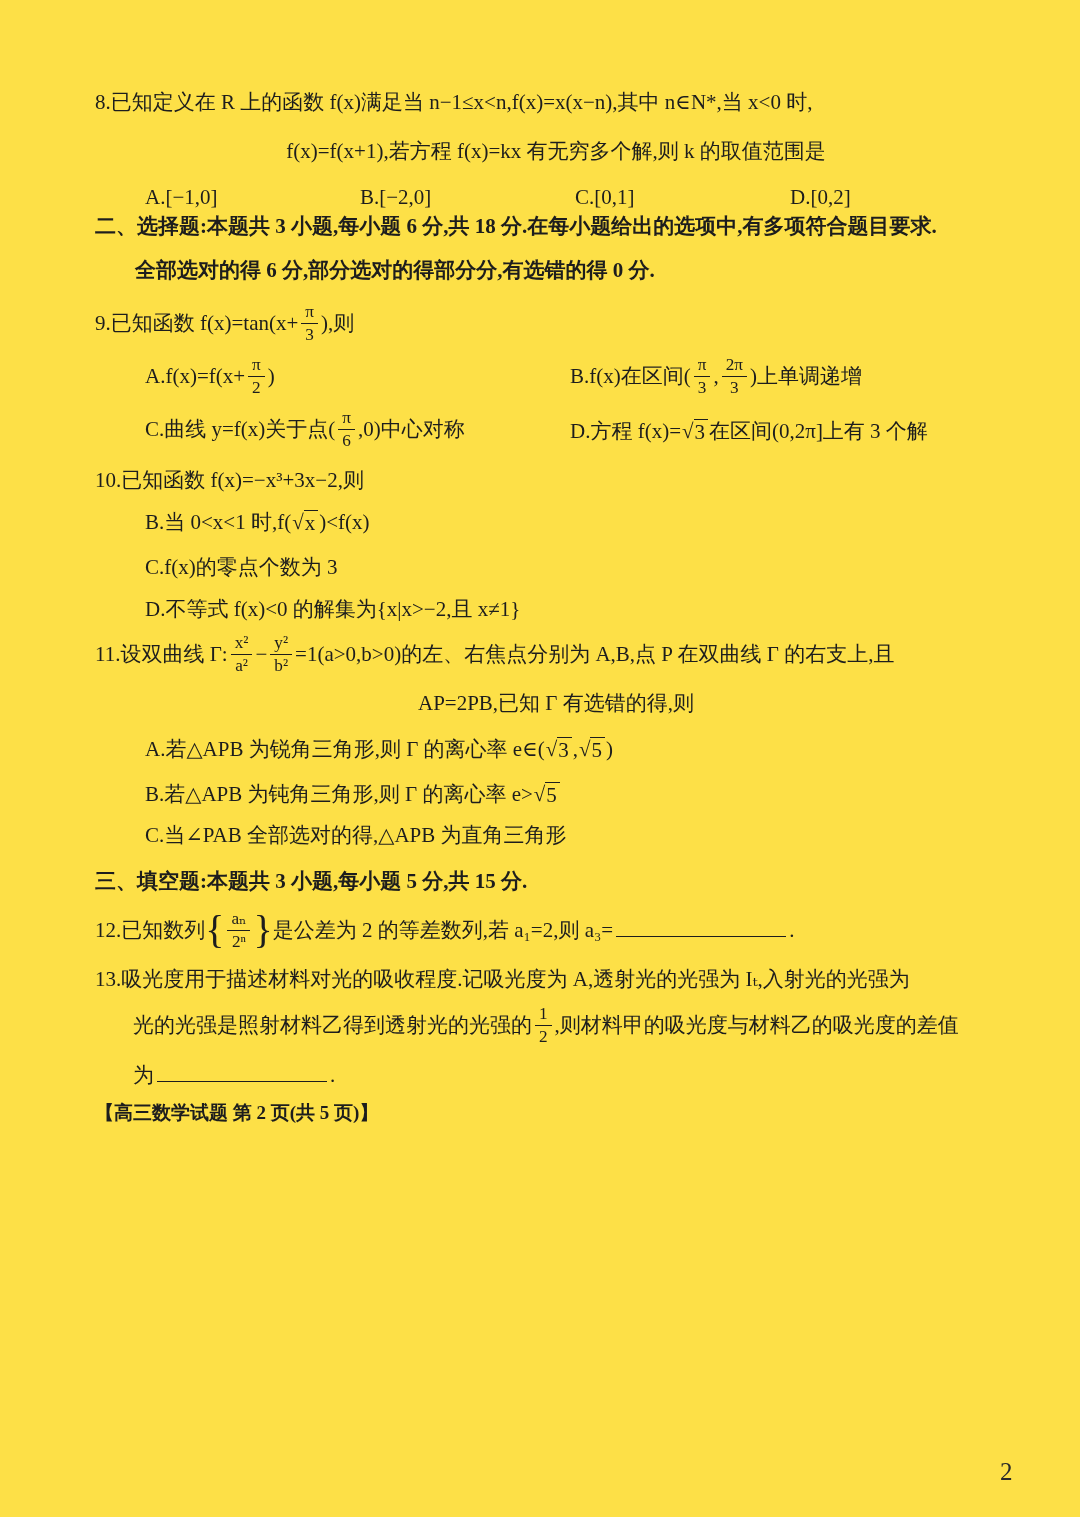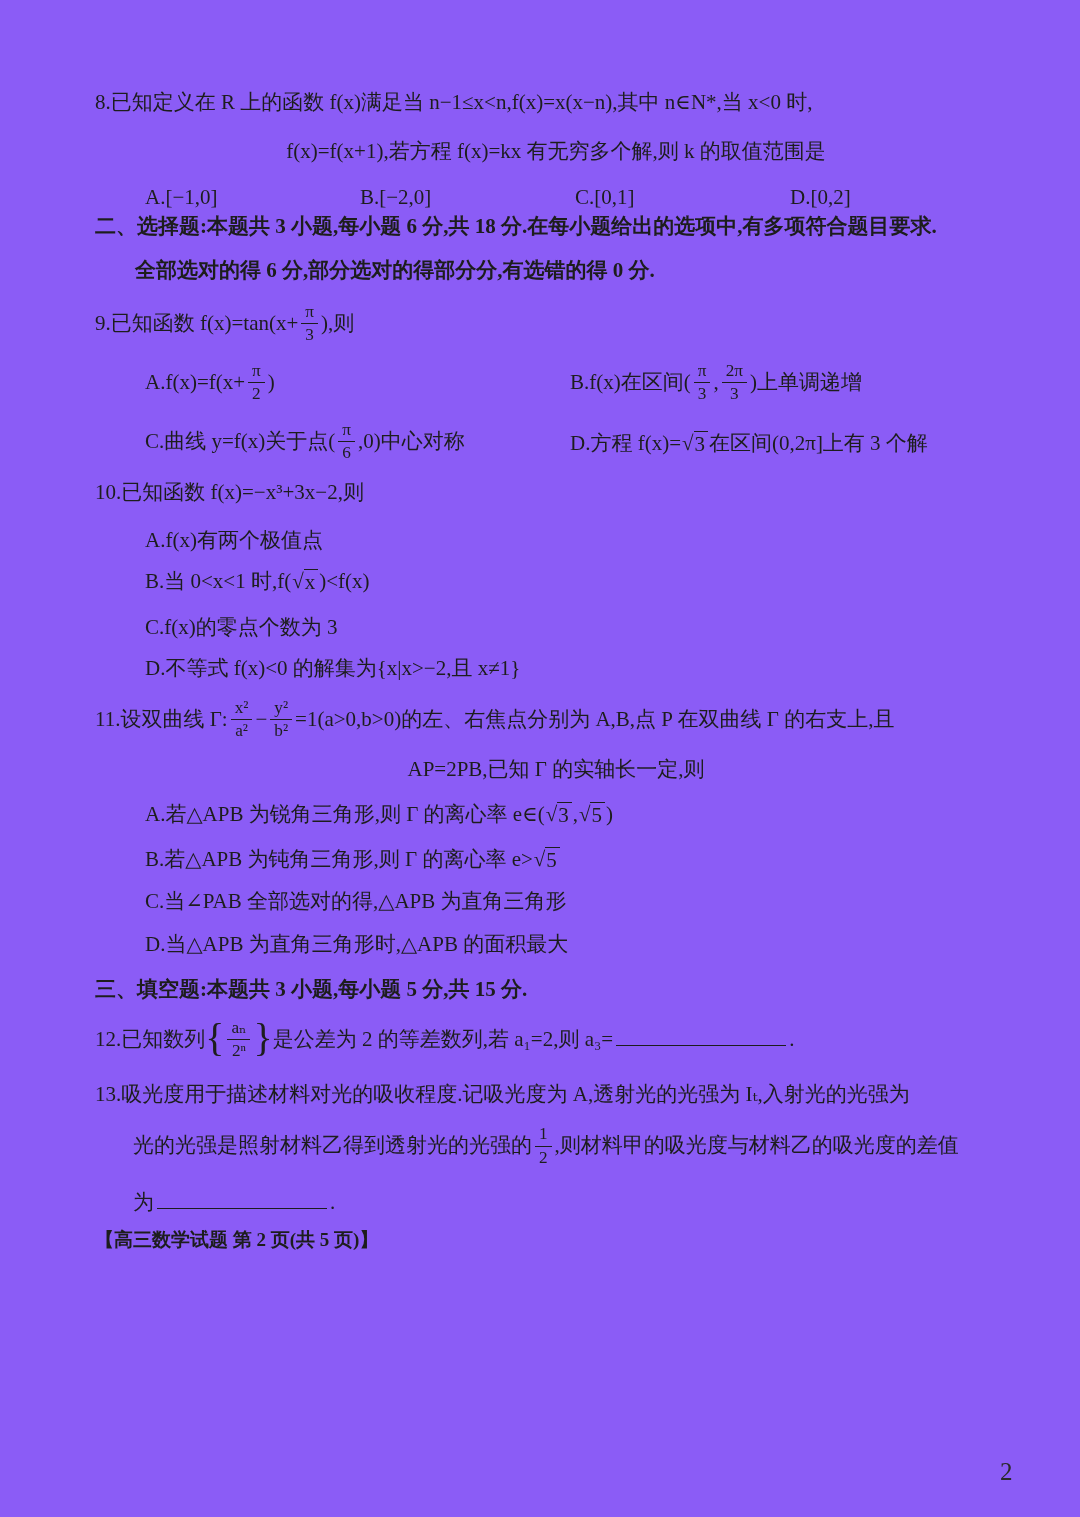"8.已知定义在 R 上的函数 f(x)满足当" .page { background: #8b5cf6 -> #fde047 }
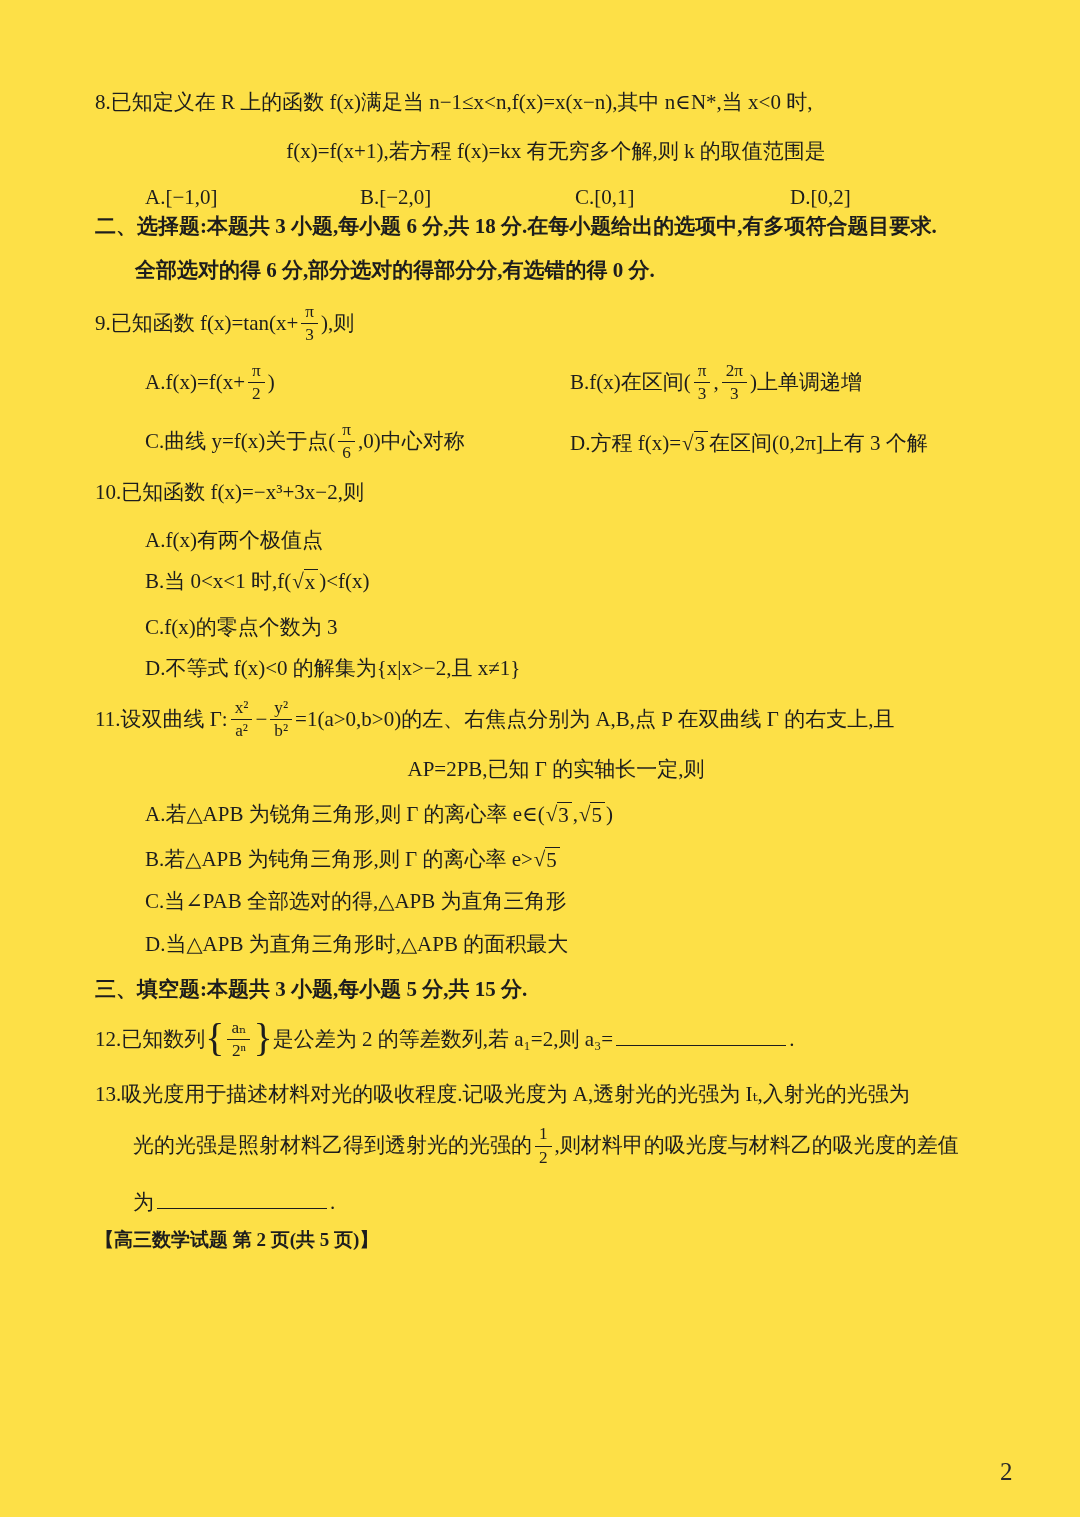"A.f(x)=f(x+ )" .mt18 { margin-top: 18px -> 12px }
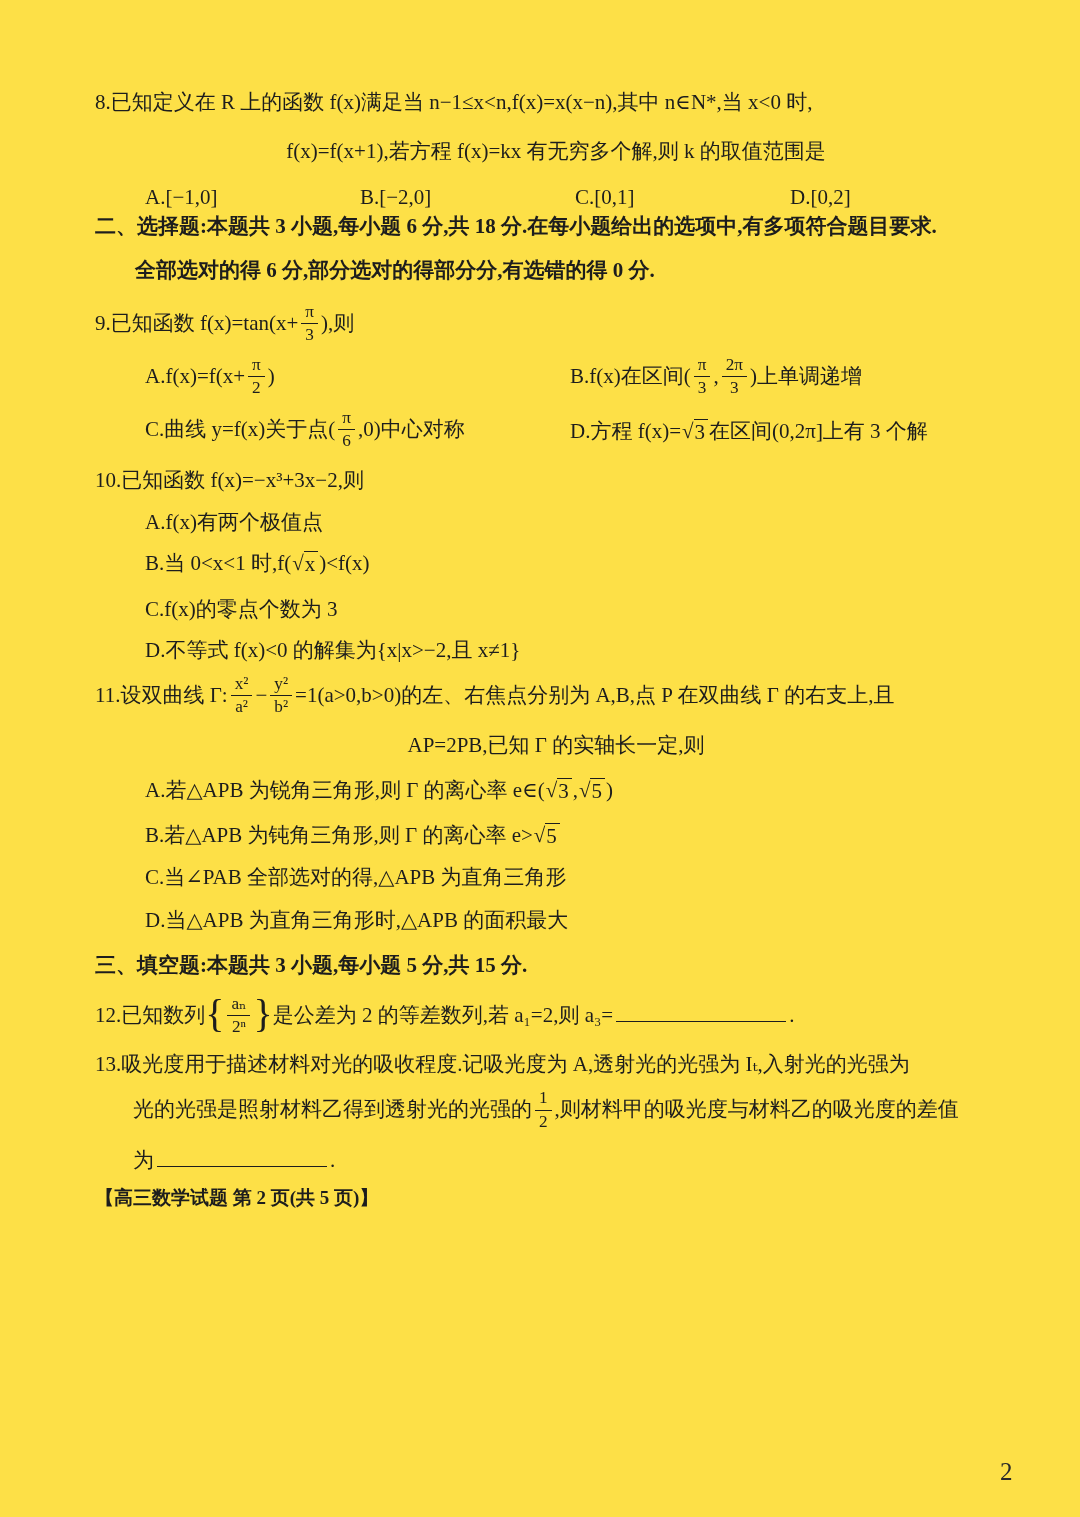"A.f(x)有两个极值点" div.line { html: <div>A.f(x)有两个极值点</div> -> none }
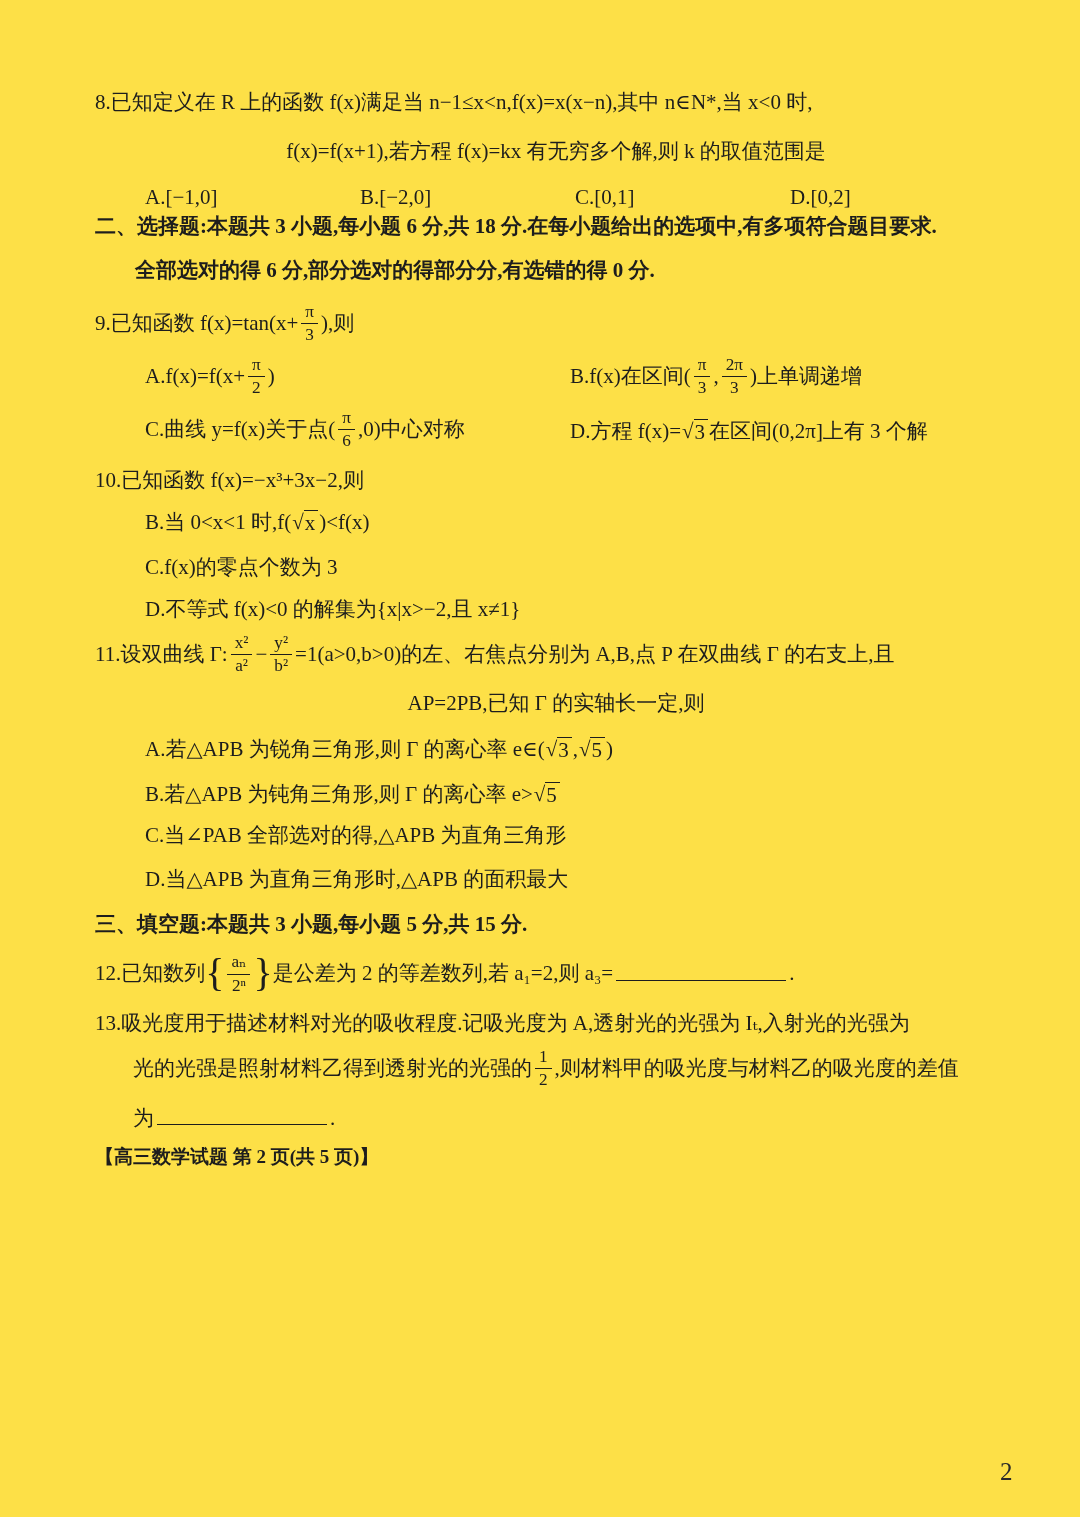"AP=2PB,已知 Γ 的实轴长一定,则" div.line { text: 的实轴长一定 -> 有选错的得 }
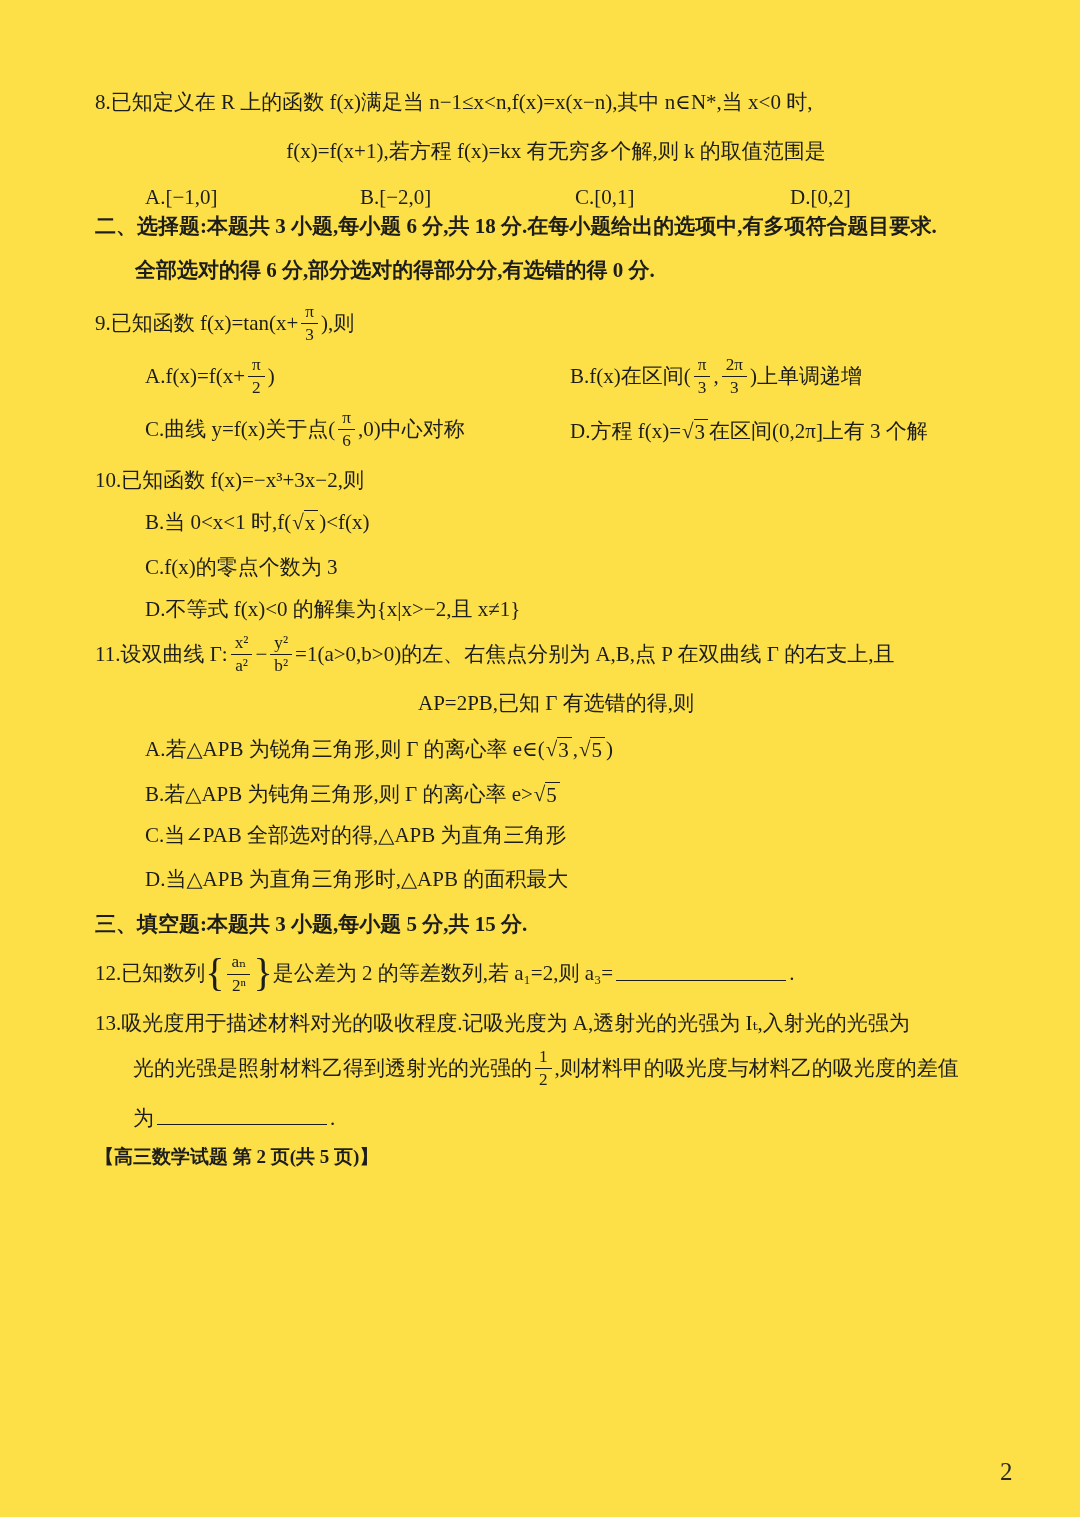"D.当△APB 为直角三角形时,△APB 的面积最大" div.line { html: <div>D.当△APB 为直角三角形时,△APB 的面积最大</div> -> none }
